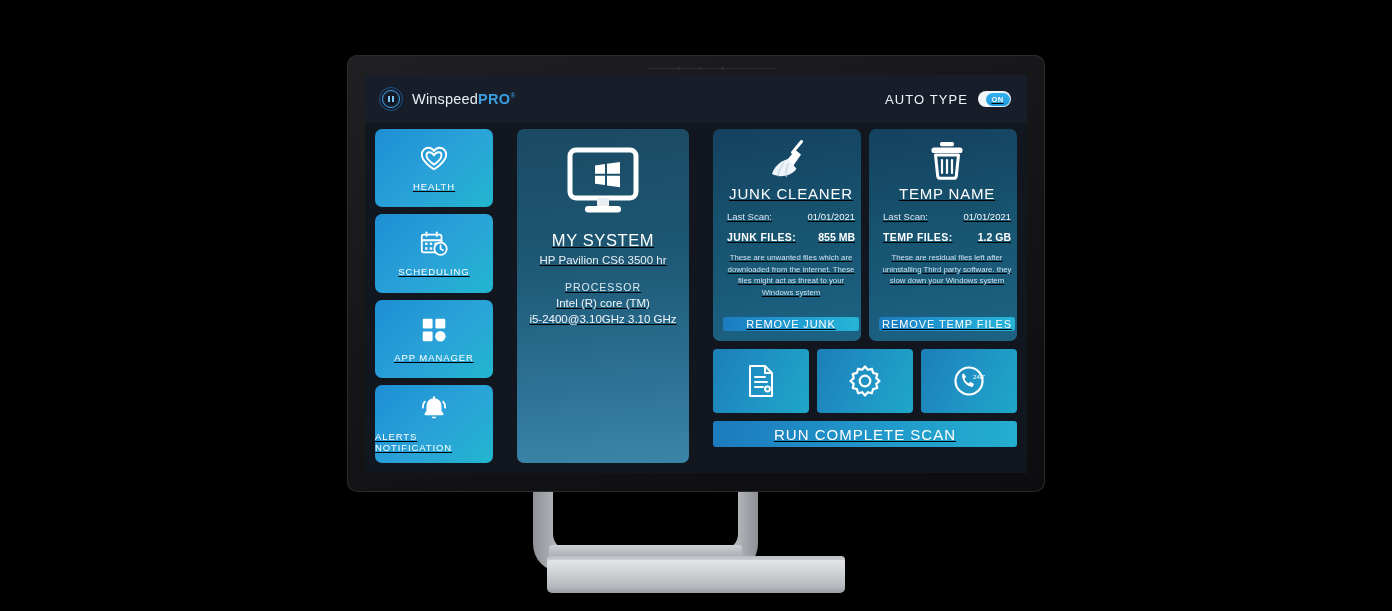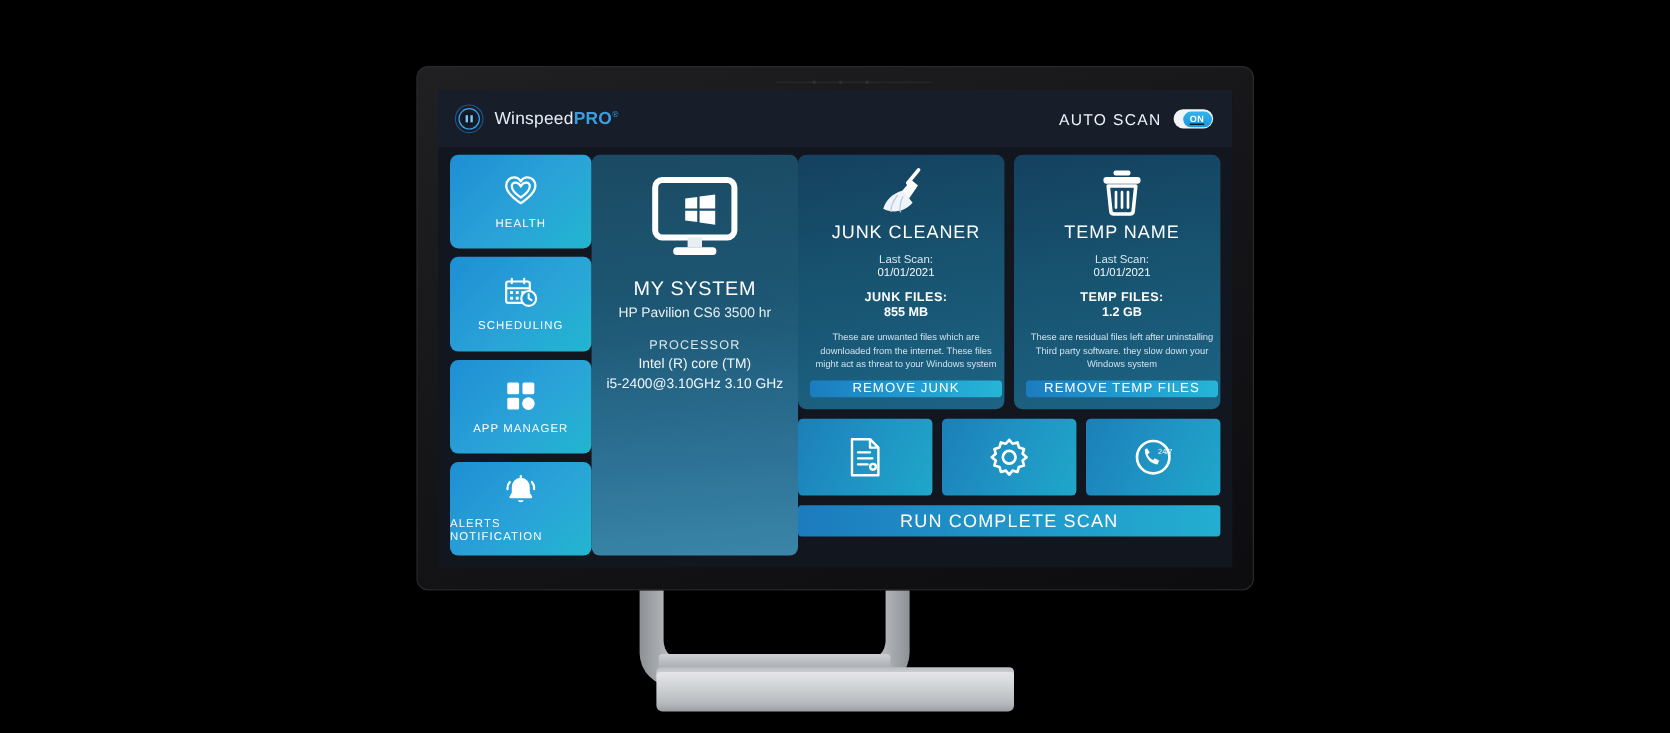"AUTO SCAN" span.autoscan-label { text: SCAN -> TYPE }
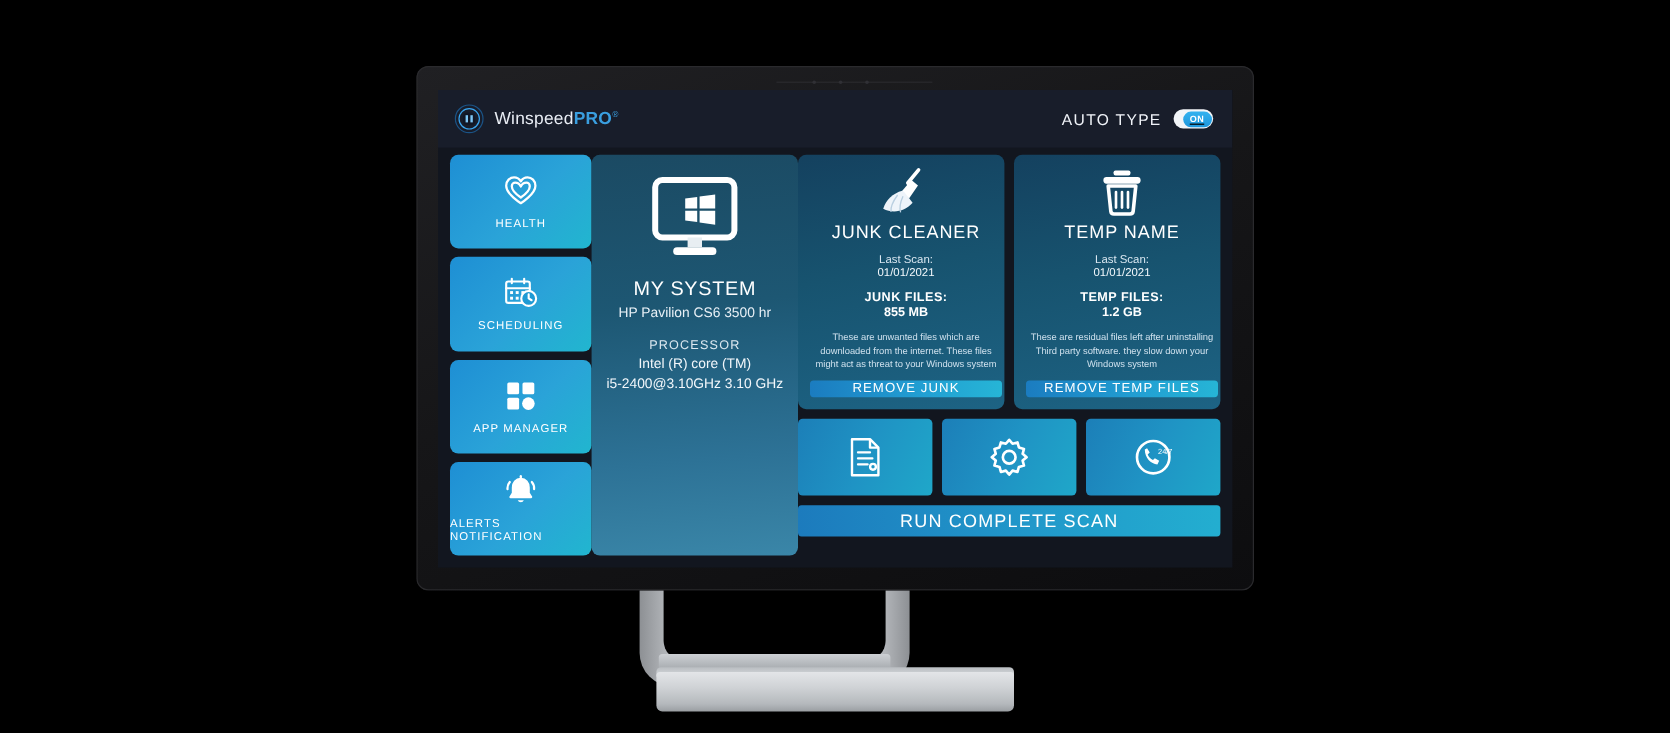"HEALTH" .cols { gap: 0 -> 24px; text-decoration: none -> underline }
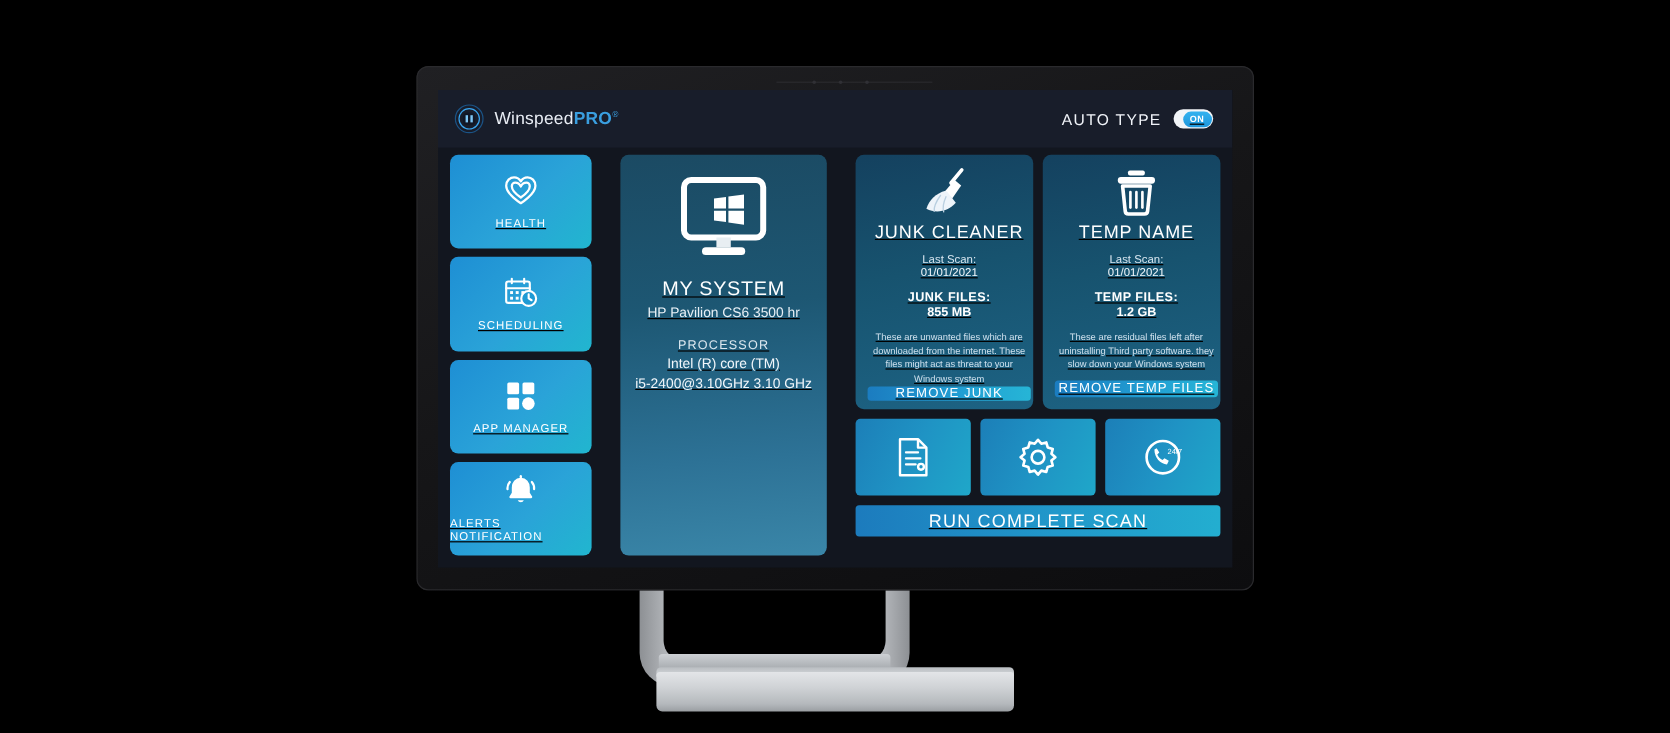"Last Scan:" .row { flex-direction: column -> none; justify-content: none -> space-between }
